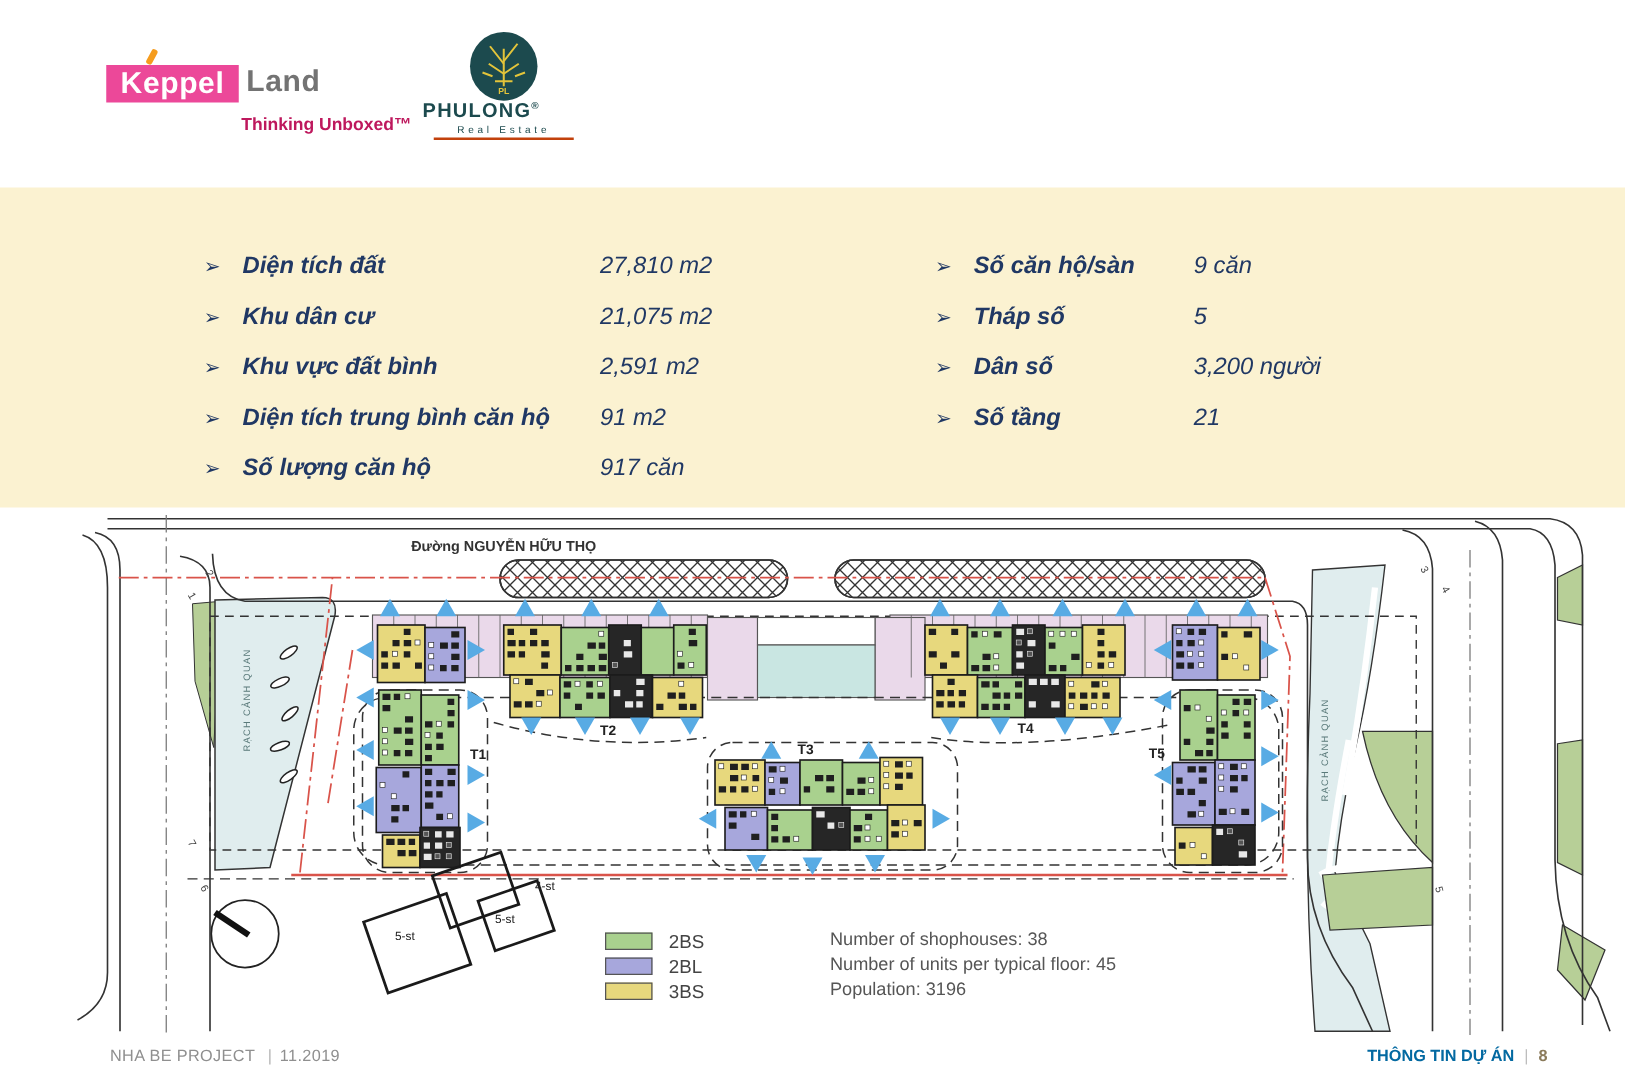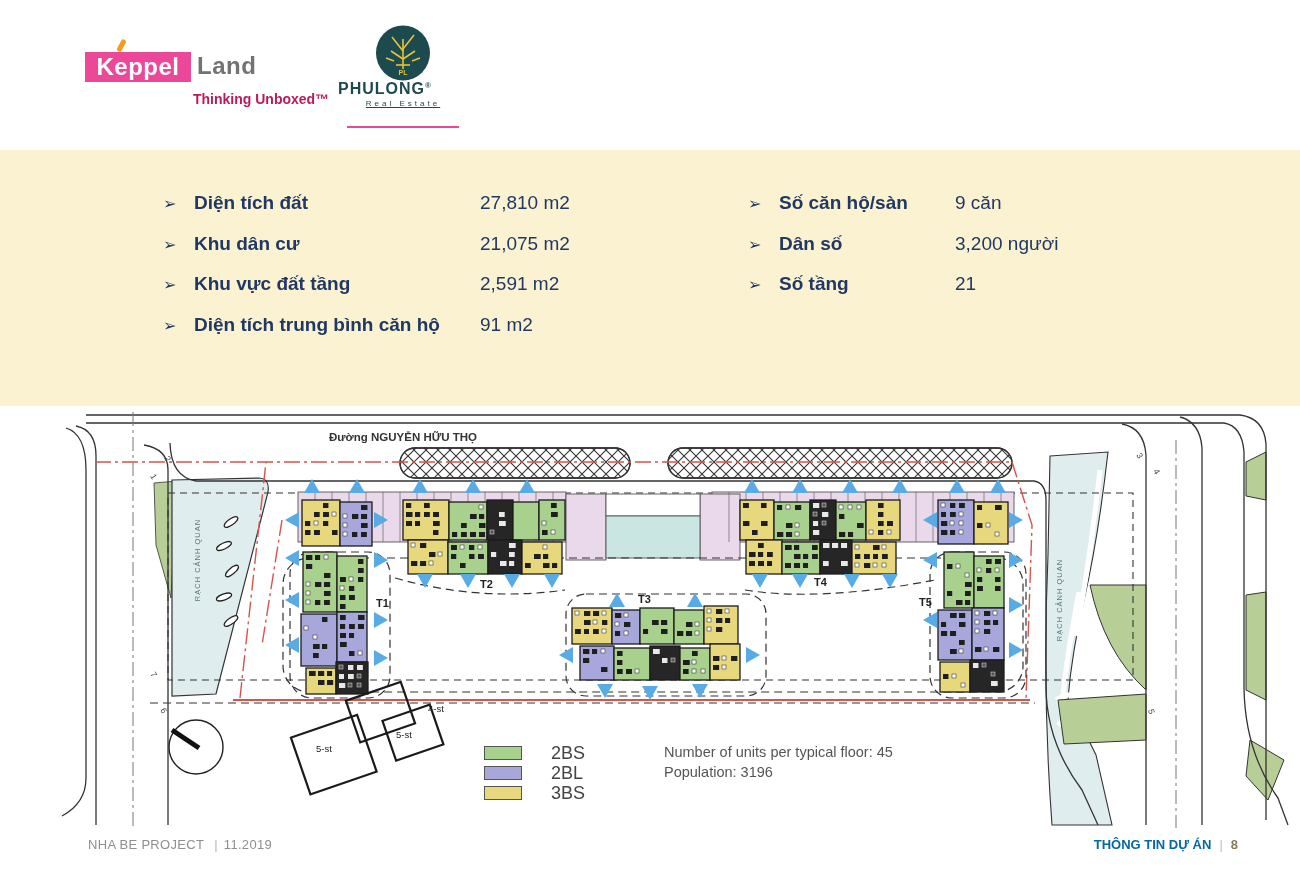"Real Estate" #phulong-sub { border-bottom: 2px solid #ec4899 -> 2px solid #c2410c; padding-bottom: 18px -> 2px; text-decoration: underline -> none }
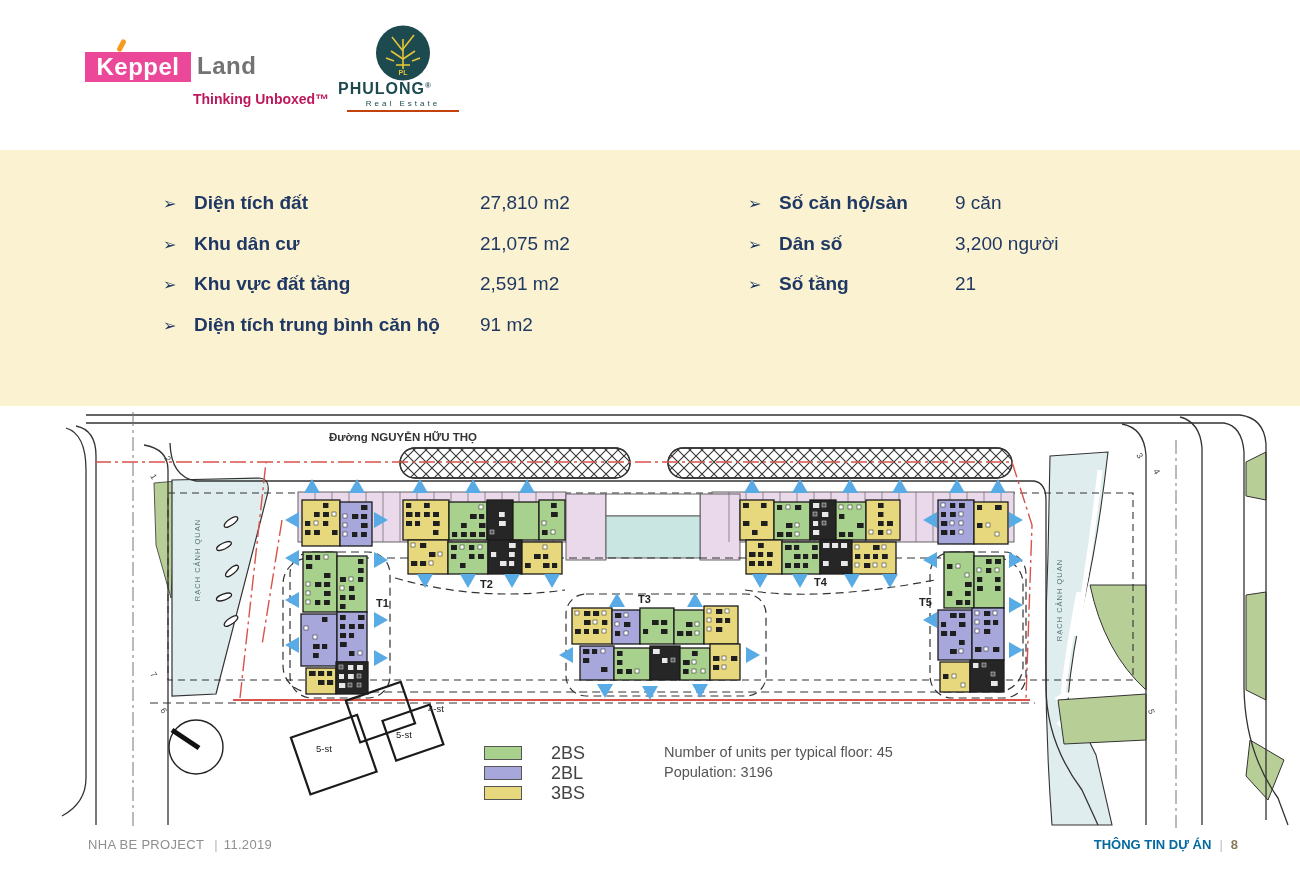"➢ Diện tích đất" .col { font-style: none -> italic; top: 42px -> 52px }
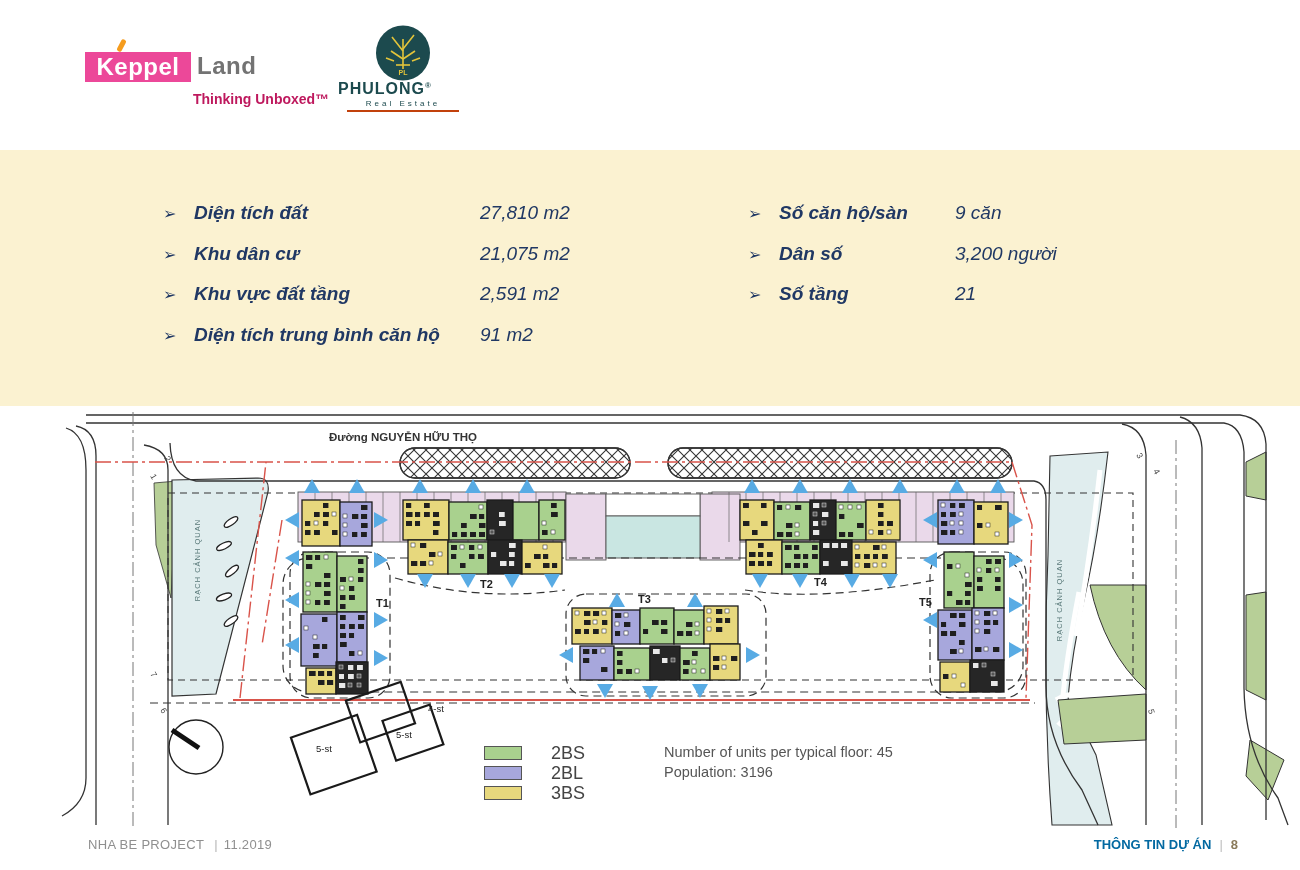"➢ Tháp số" div.stat-row { html: none -> <div><span>➢</span><span>Tháp số</span><span>5</span></div> }
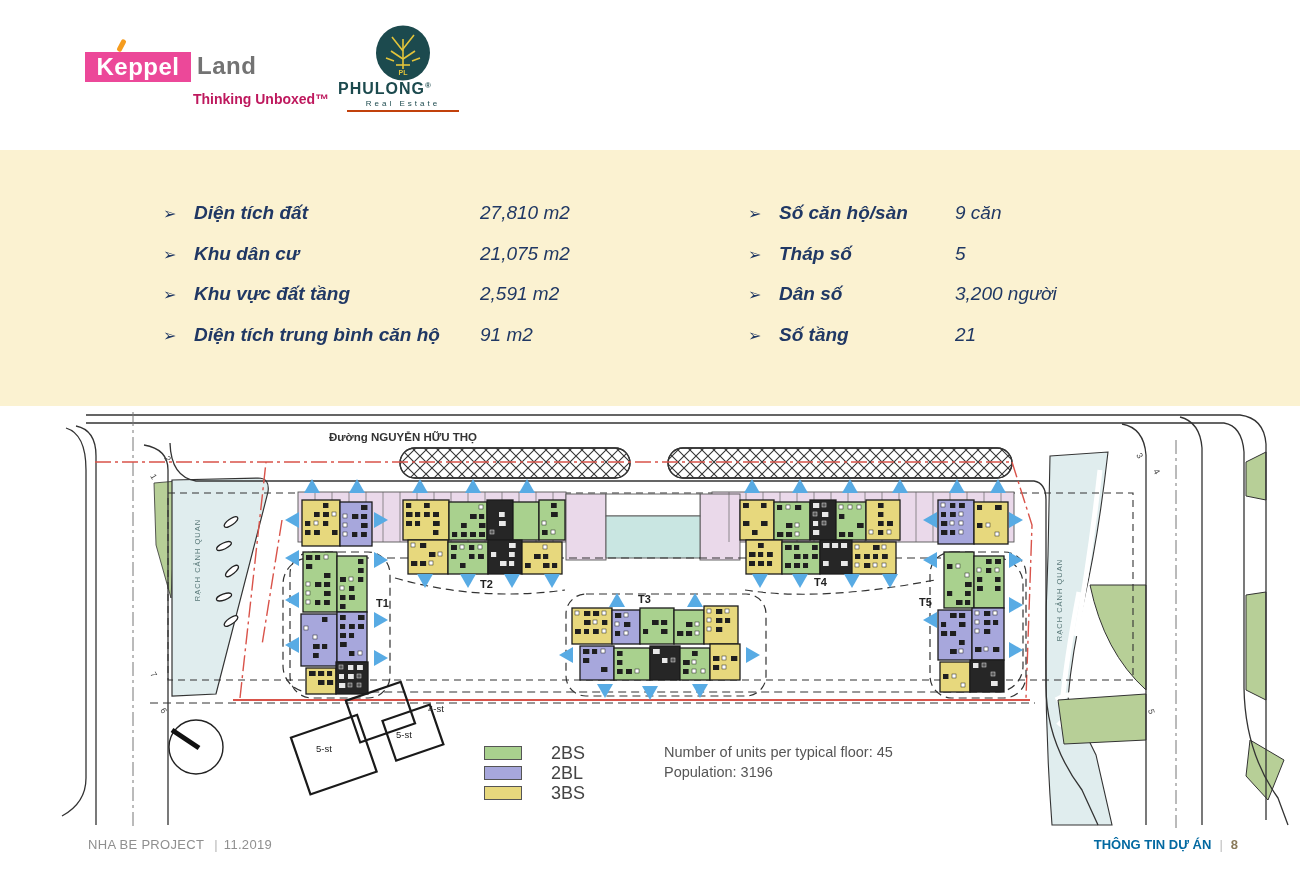"Khu vực đất tầng" span.lbl { text: tầng -> bình }
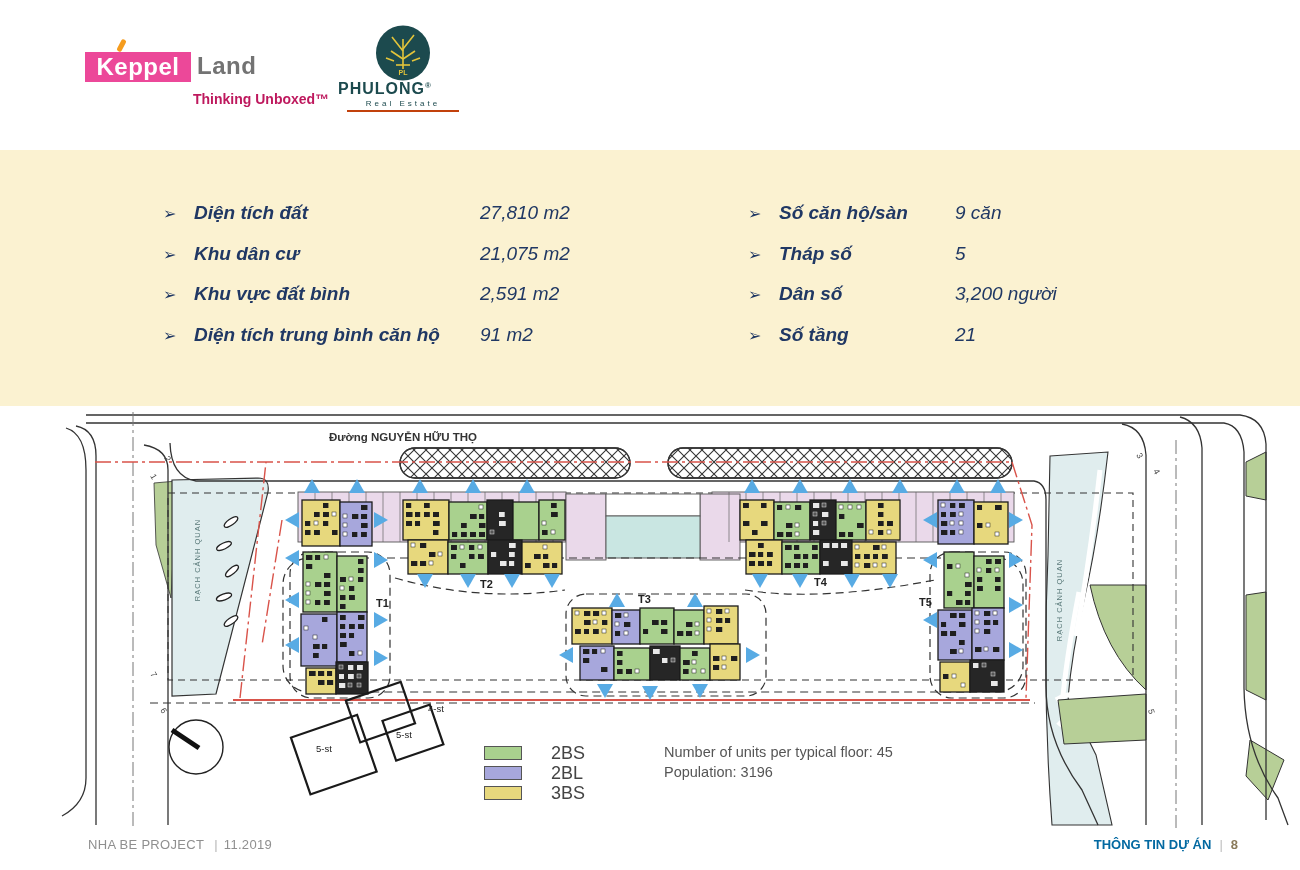"➢ Số lượng căn hộ" div.stat-row { html: none -> <div><span>➢</span><span>Số lượng căn hộ</span><span>917 căn</span></div> }
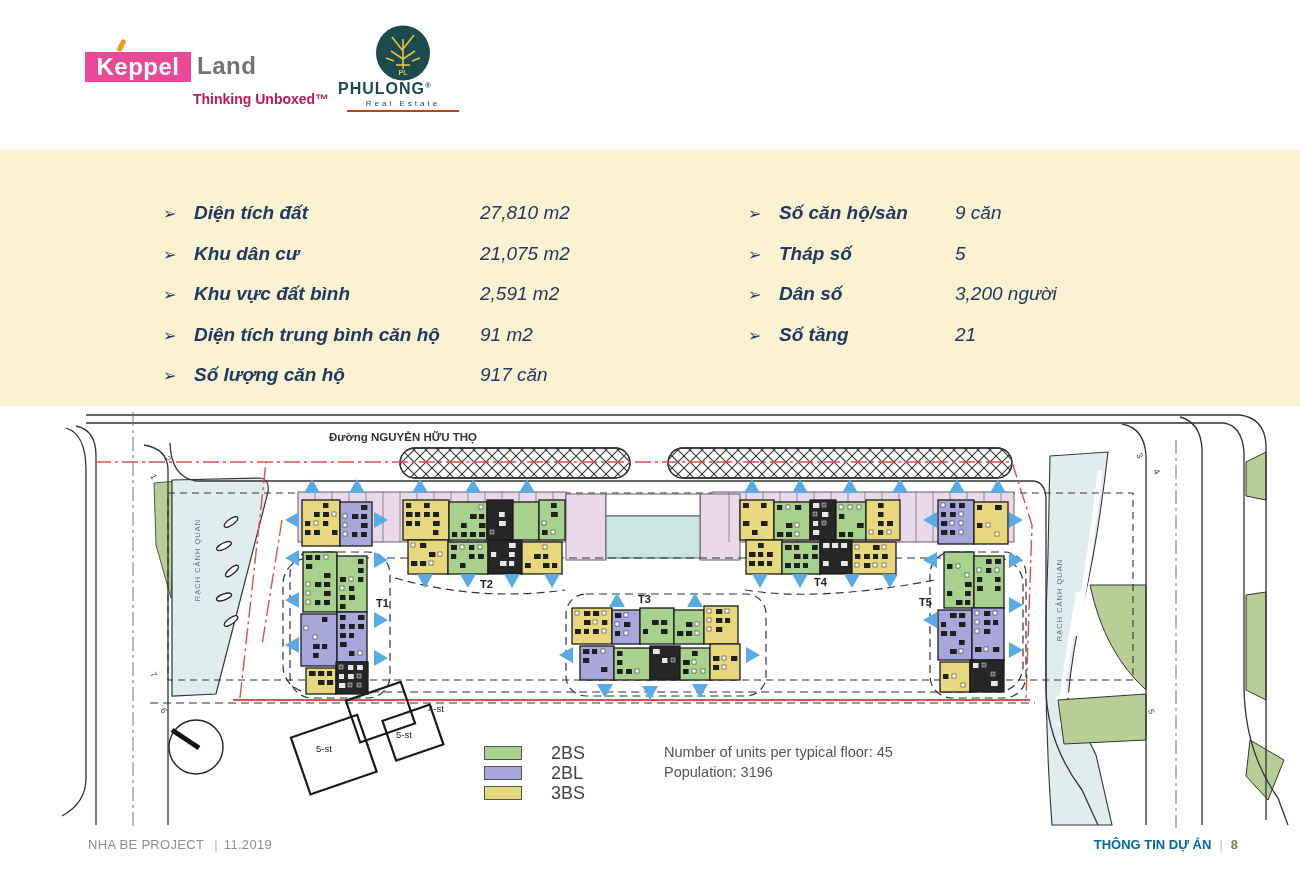"2BS" .legend-label { font-size: 18px -> 15px; margin-left: 29px -> 13px }
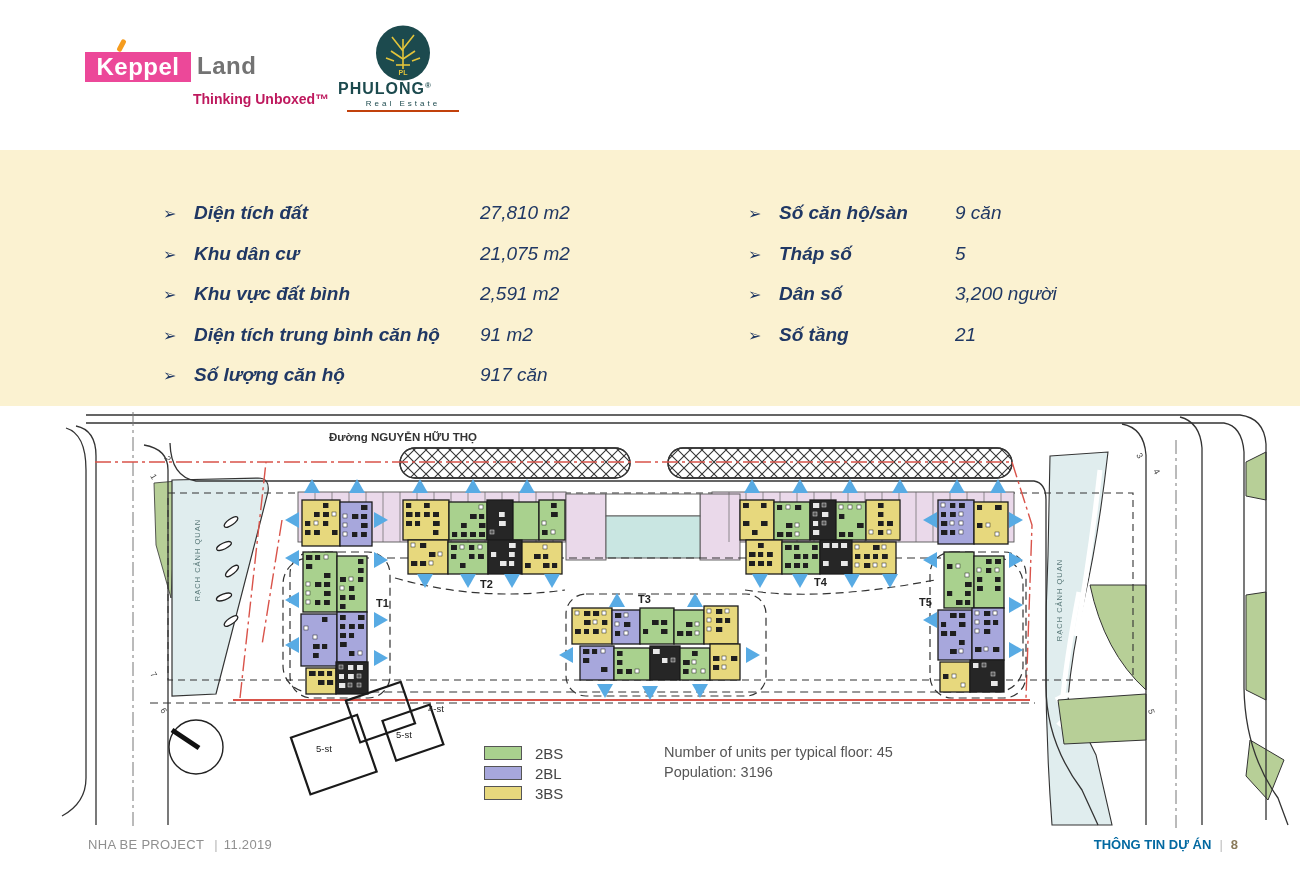"Number of shophouses: 38" div { html: none -> <div>Number of shophouses: 38</div> }
